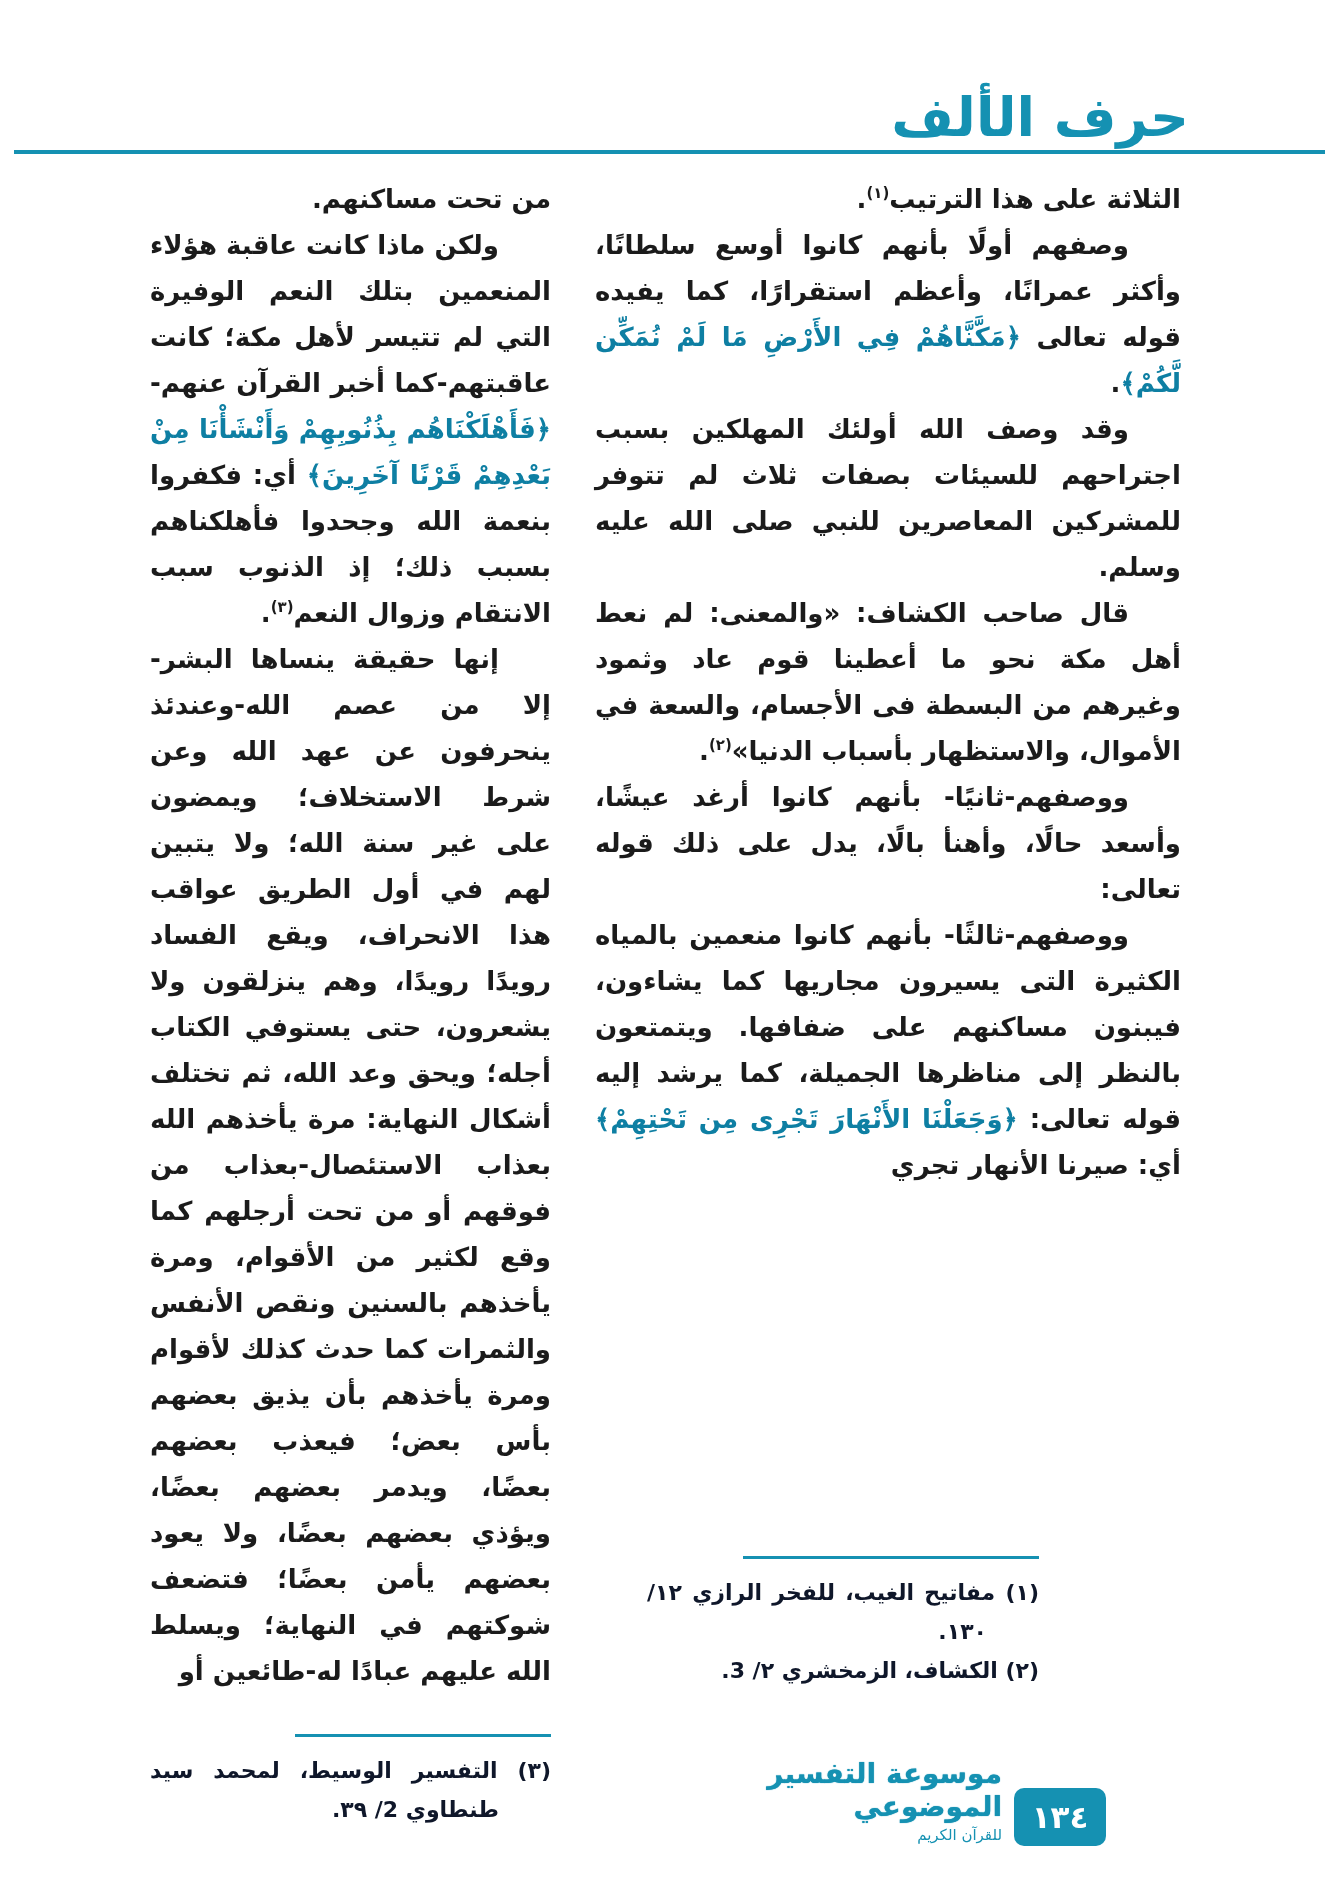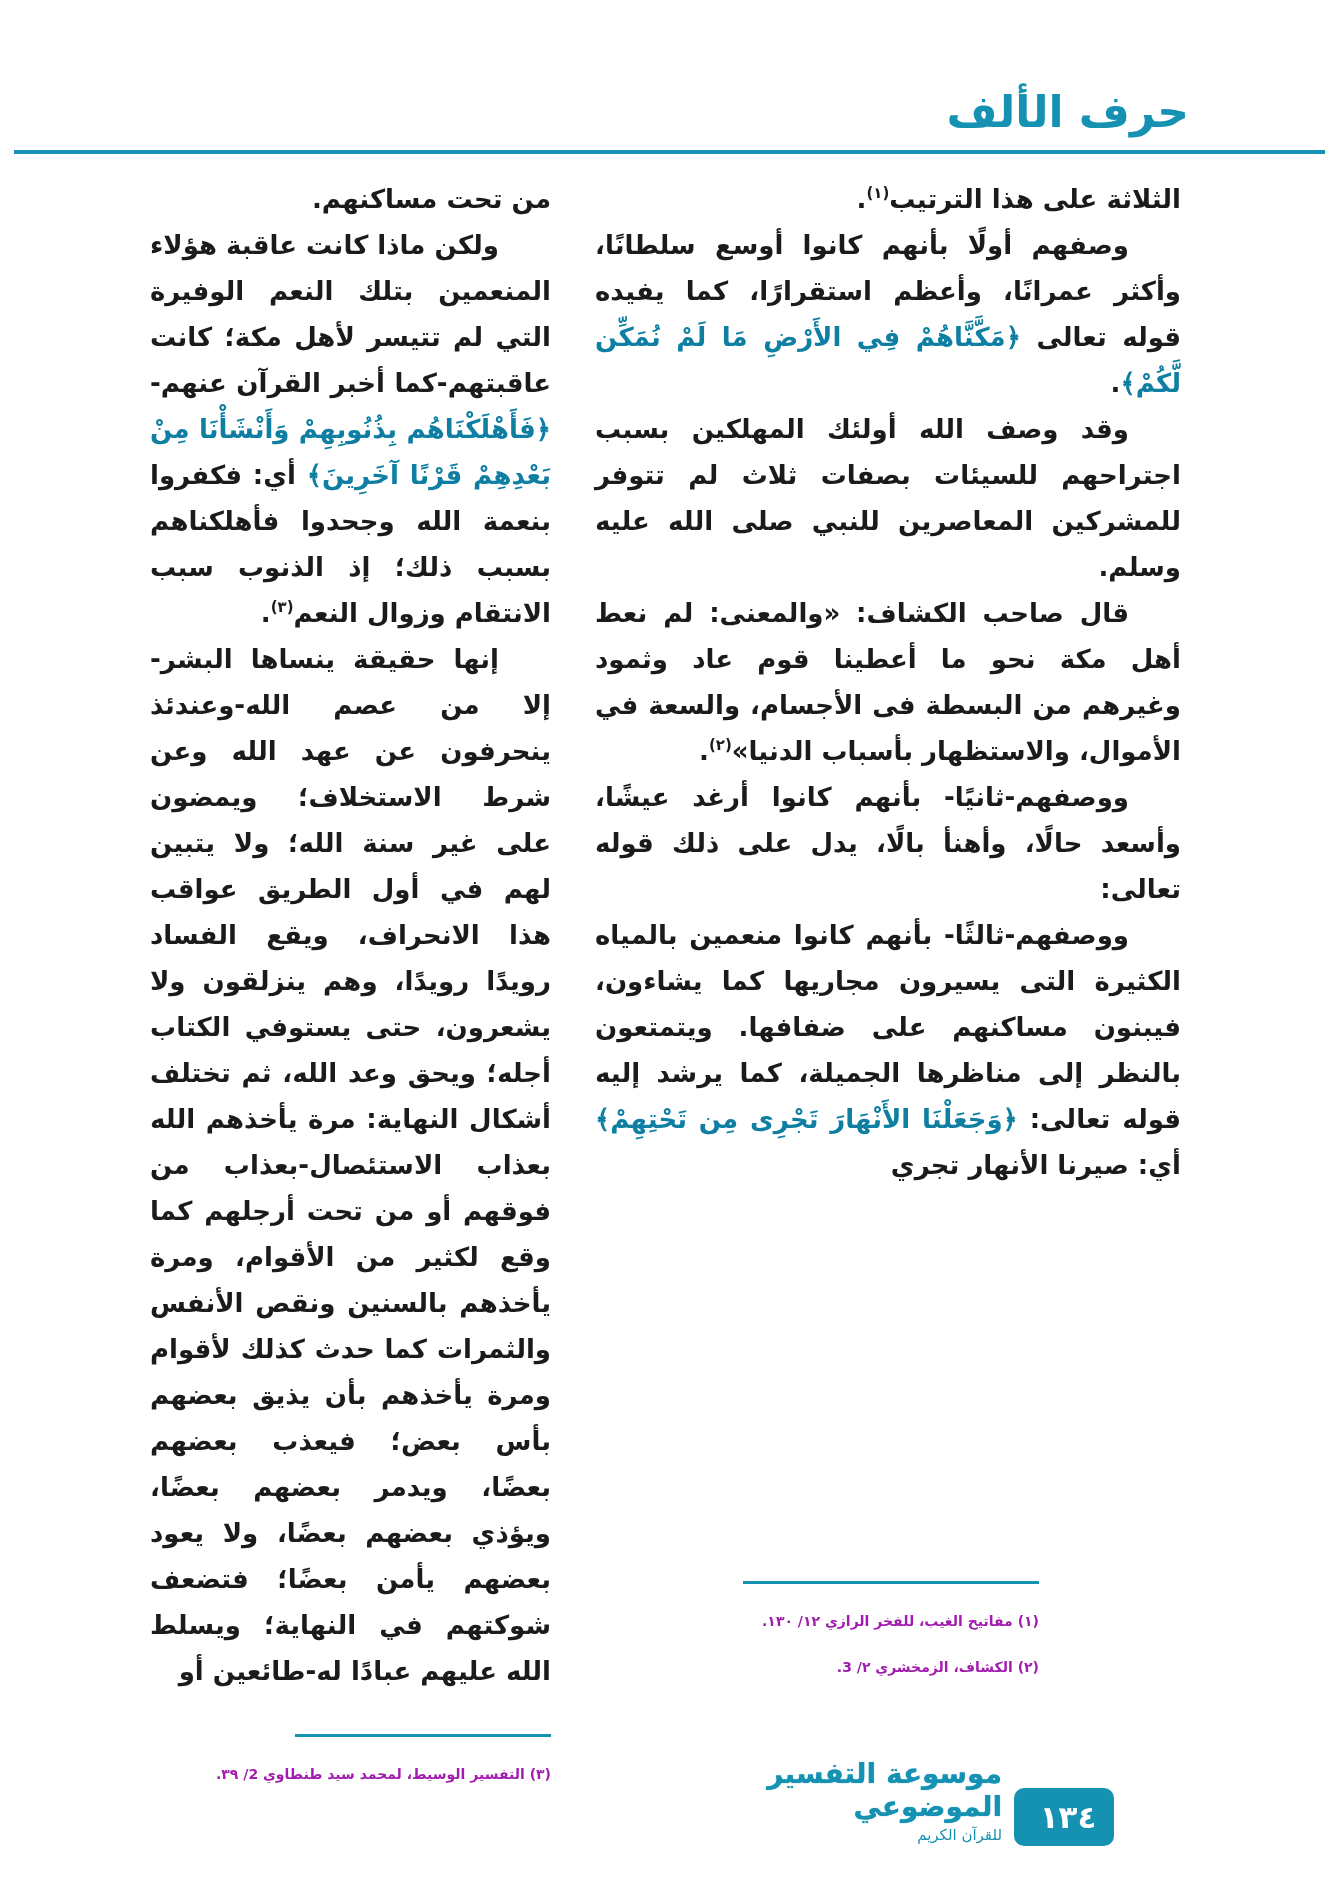"حرف الألف" .header-title { font-size: 44px -> 54px }
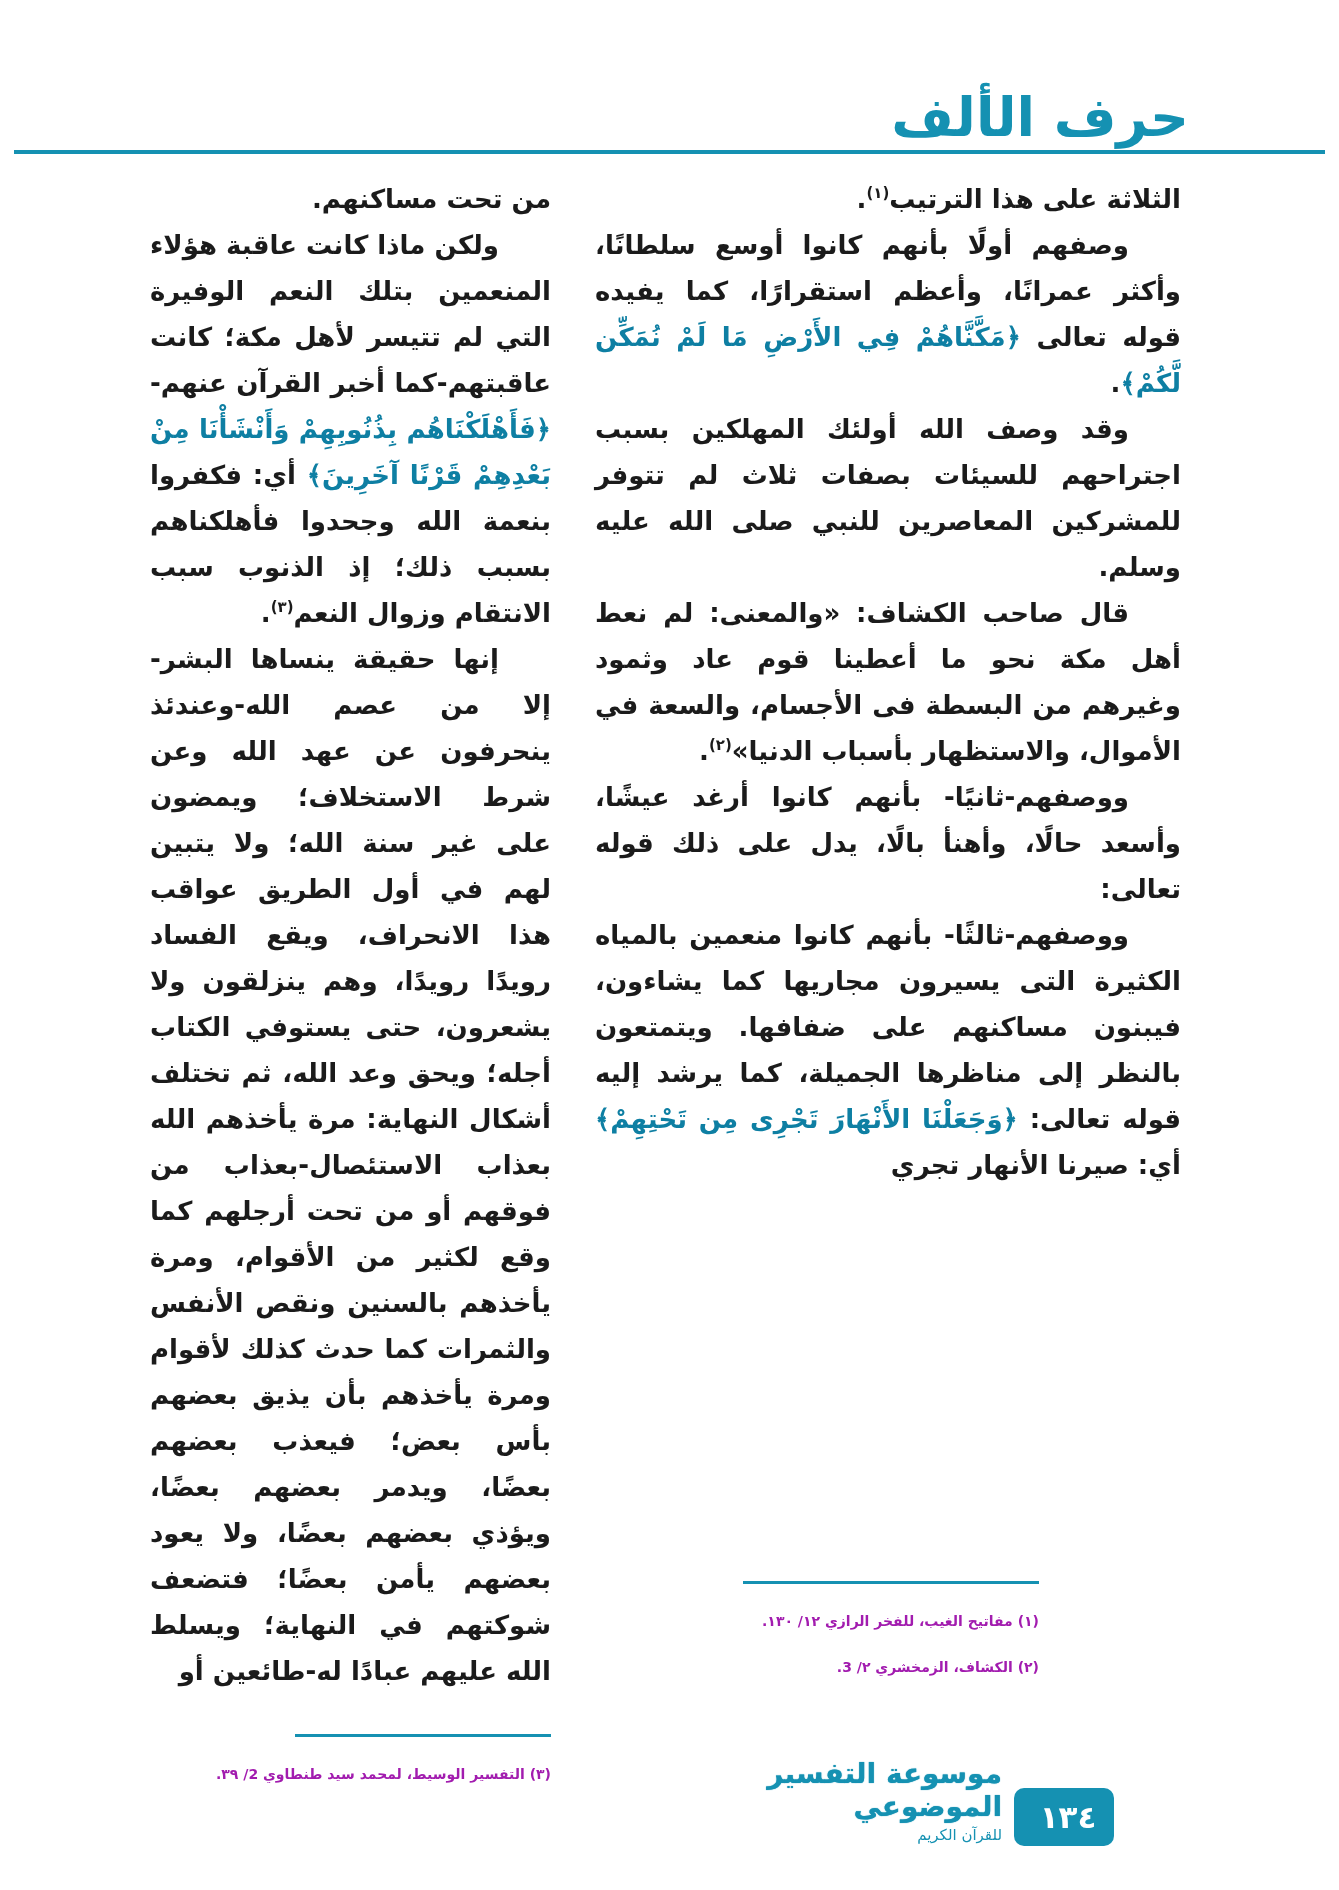"(١) مفاتيح الغيب، للفخر الرازي" .footnote { color: #a21caf -> #0f172a; font-size: 14px -> 22px; line-height: 46px -> 39px }
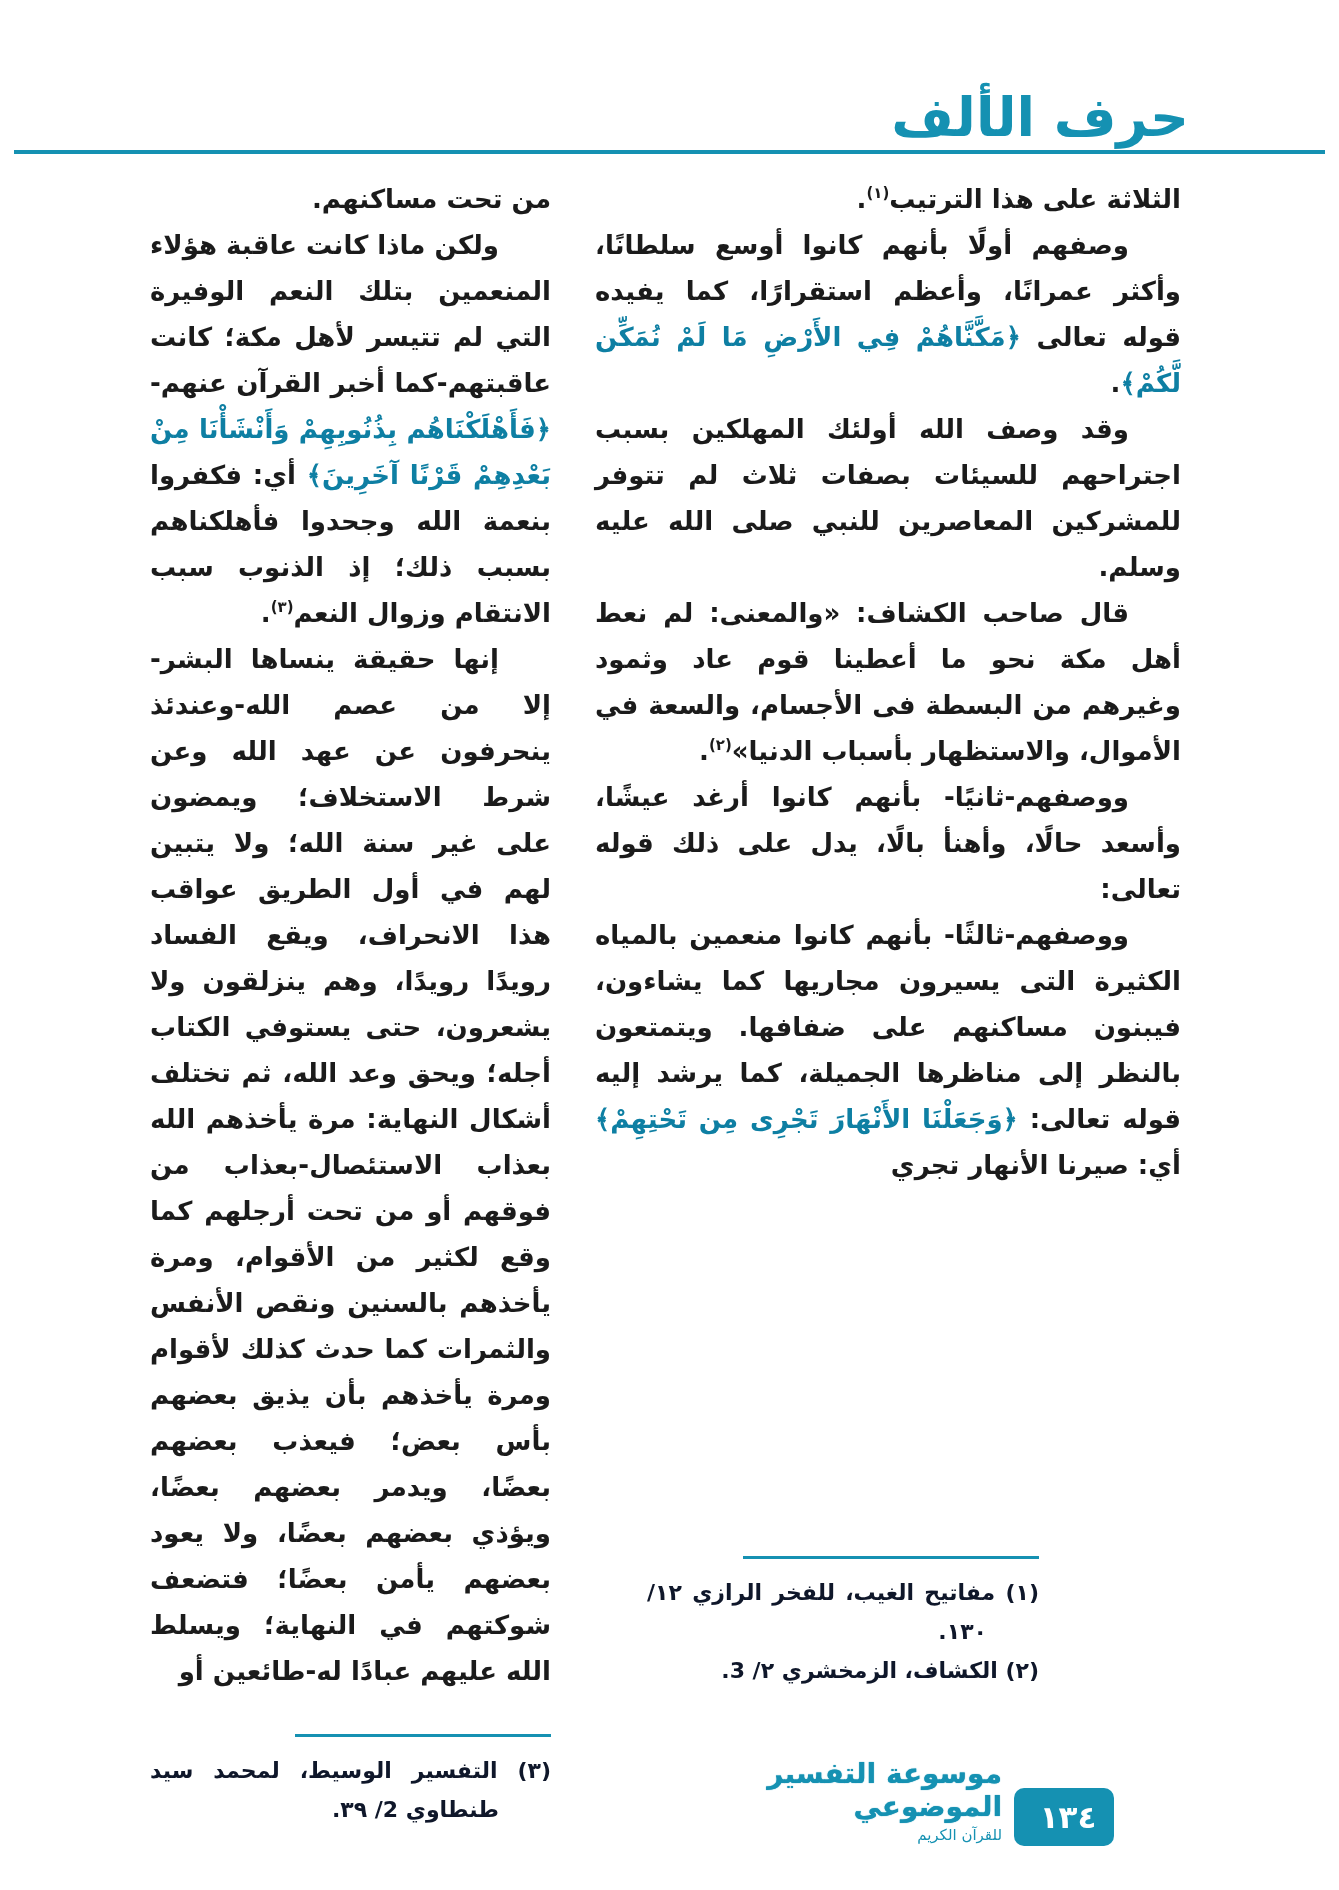"١٣٤" .pagenum { padding-left: 8px -> none }
